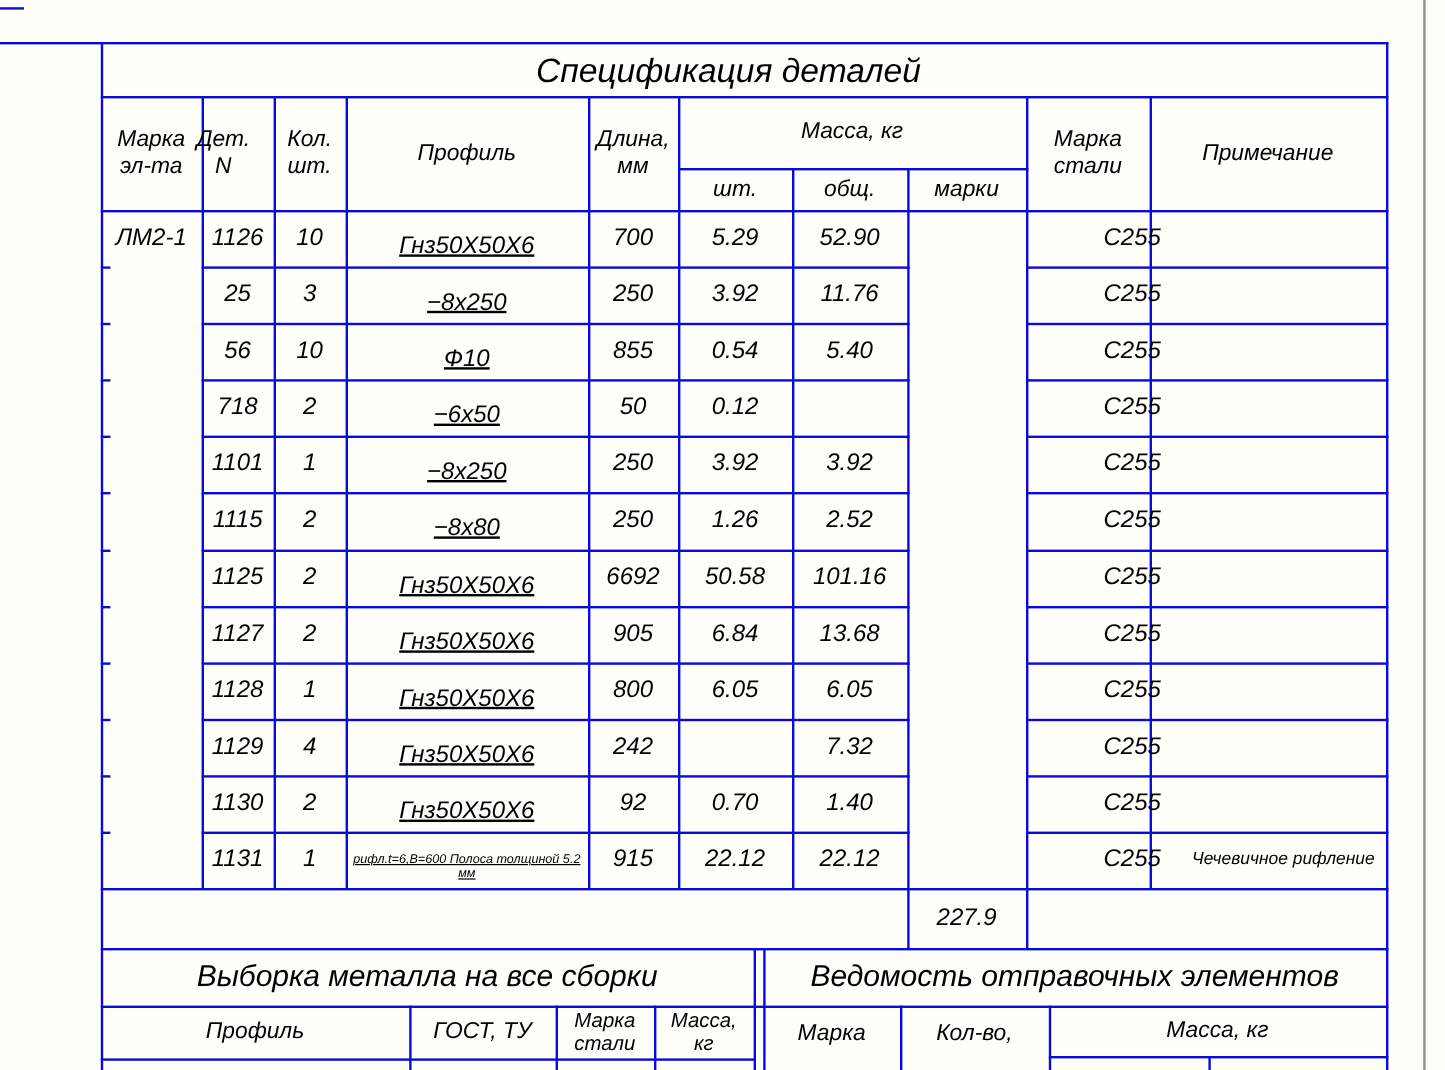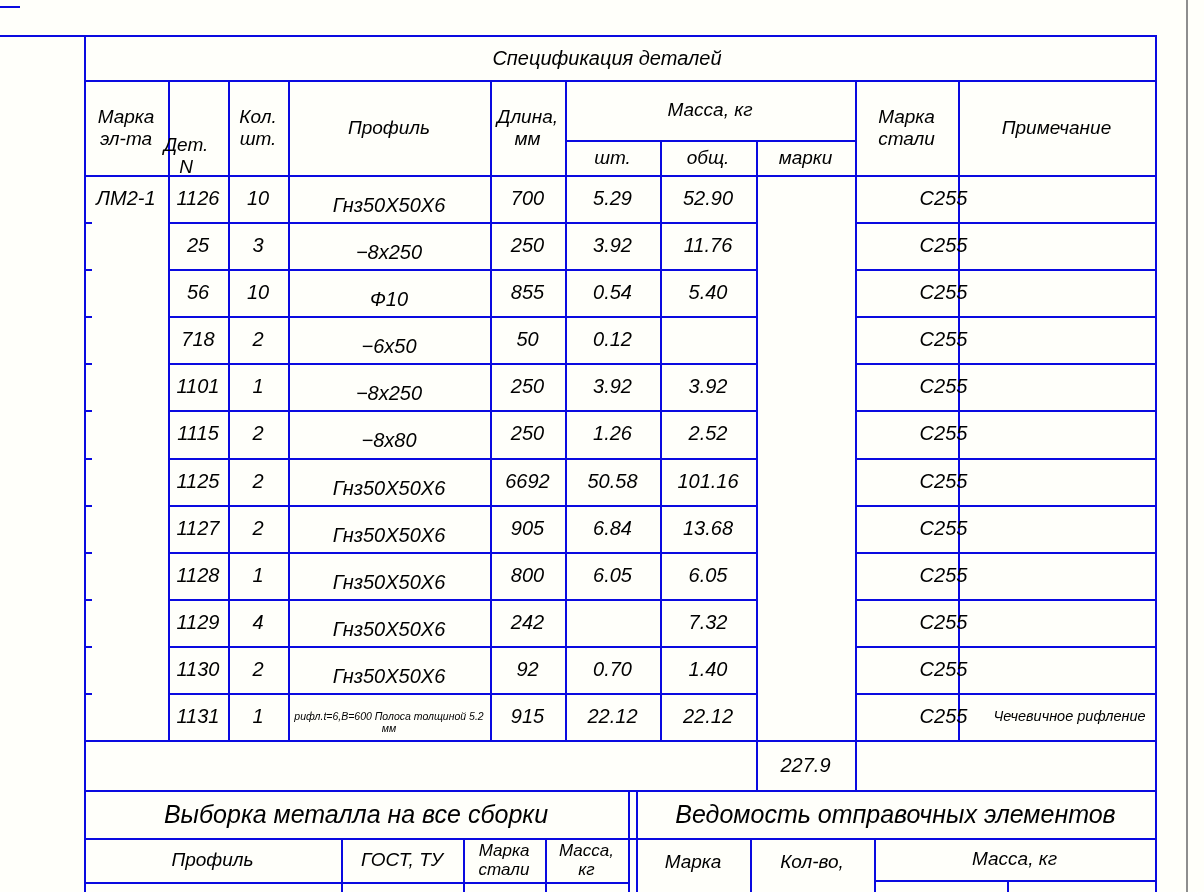"Спецификация деталей" .t-title { font-size: 20px -> 28px }
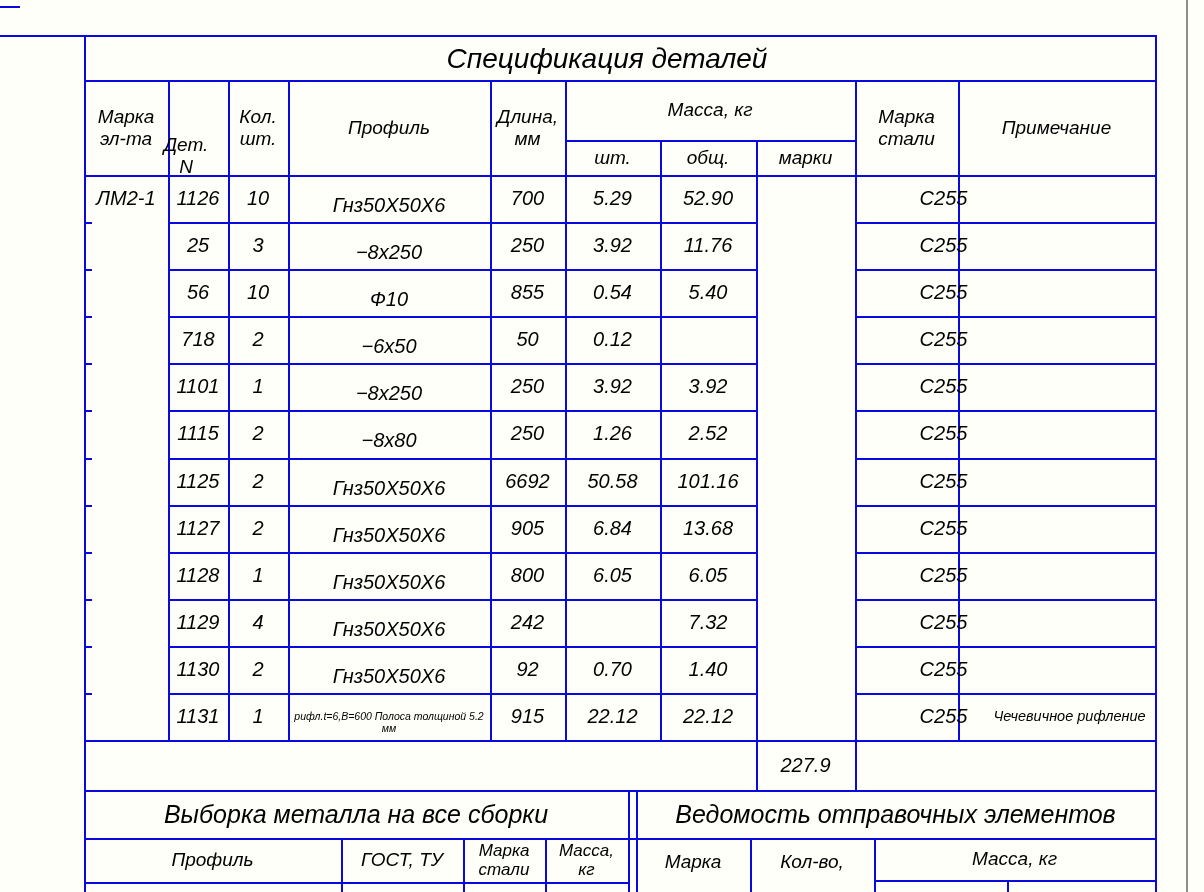"Дет." div.cell { margin-top: 28px -> none }
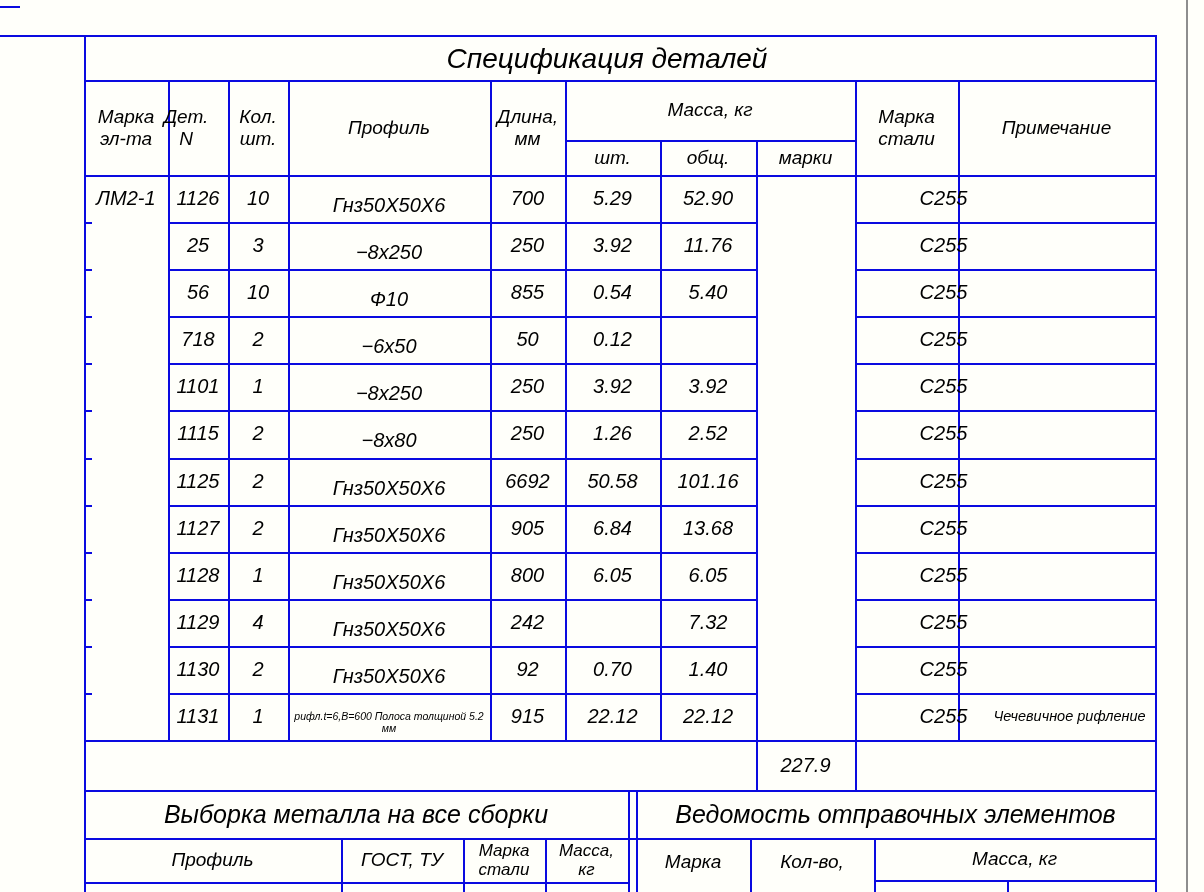"Гнз50Х50Х6" .col-prof { text-decoration: none -> underline }
